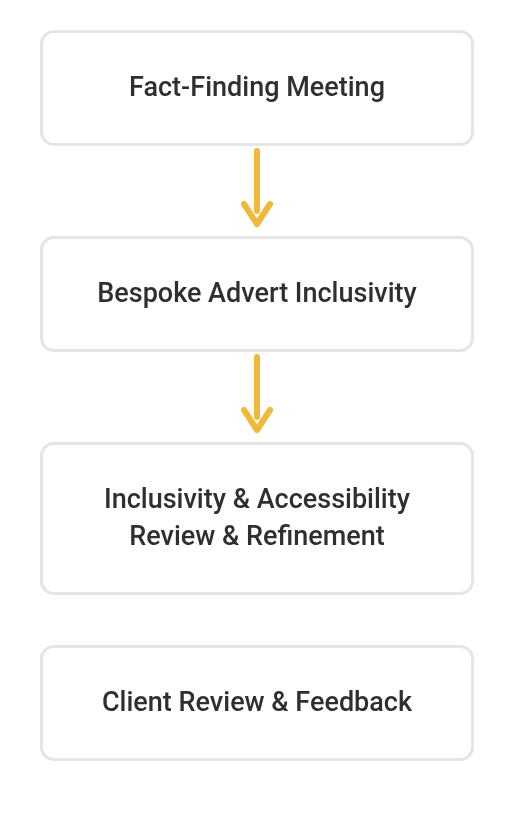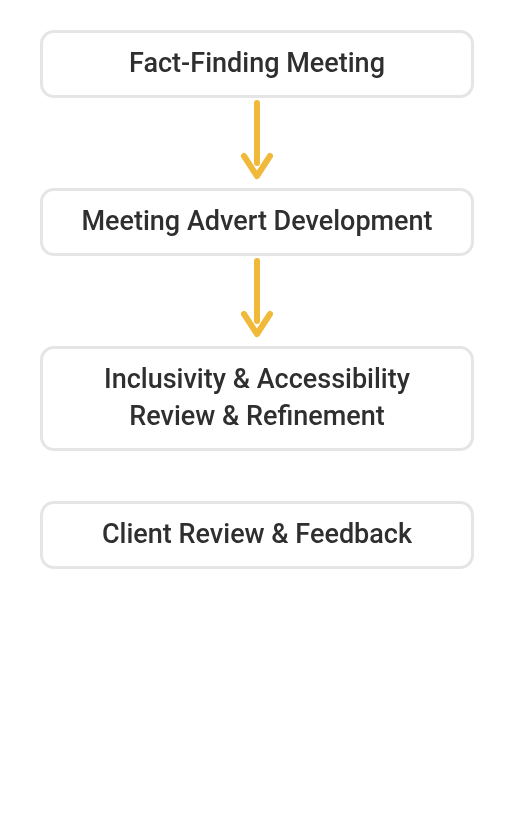"Fact-Finding Meeting" .flow-box { padding: 12px 20px -> 36px 20px }
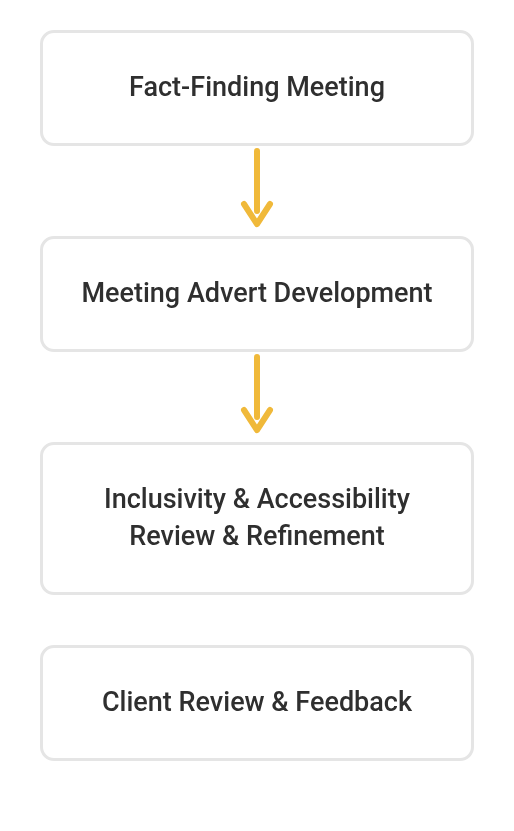"Meeting Advert Development" span { text: Meeting Advert Development -> Bespoke Advert Inclusivity }
